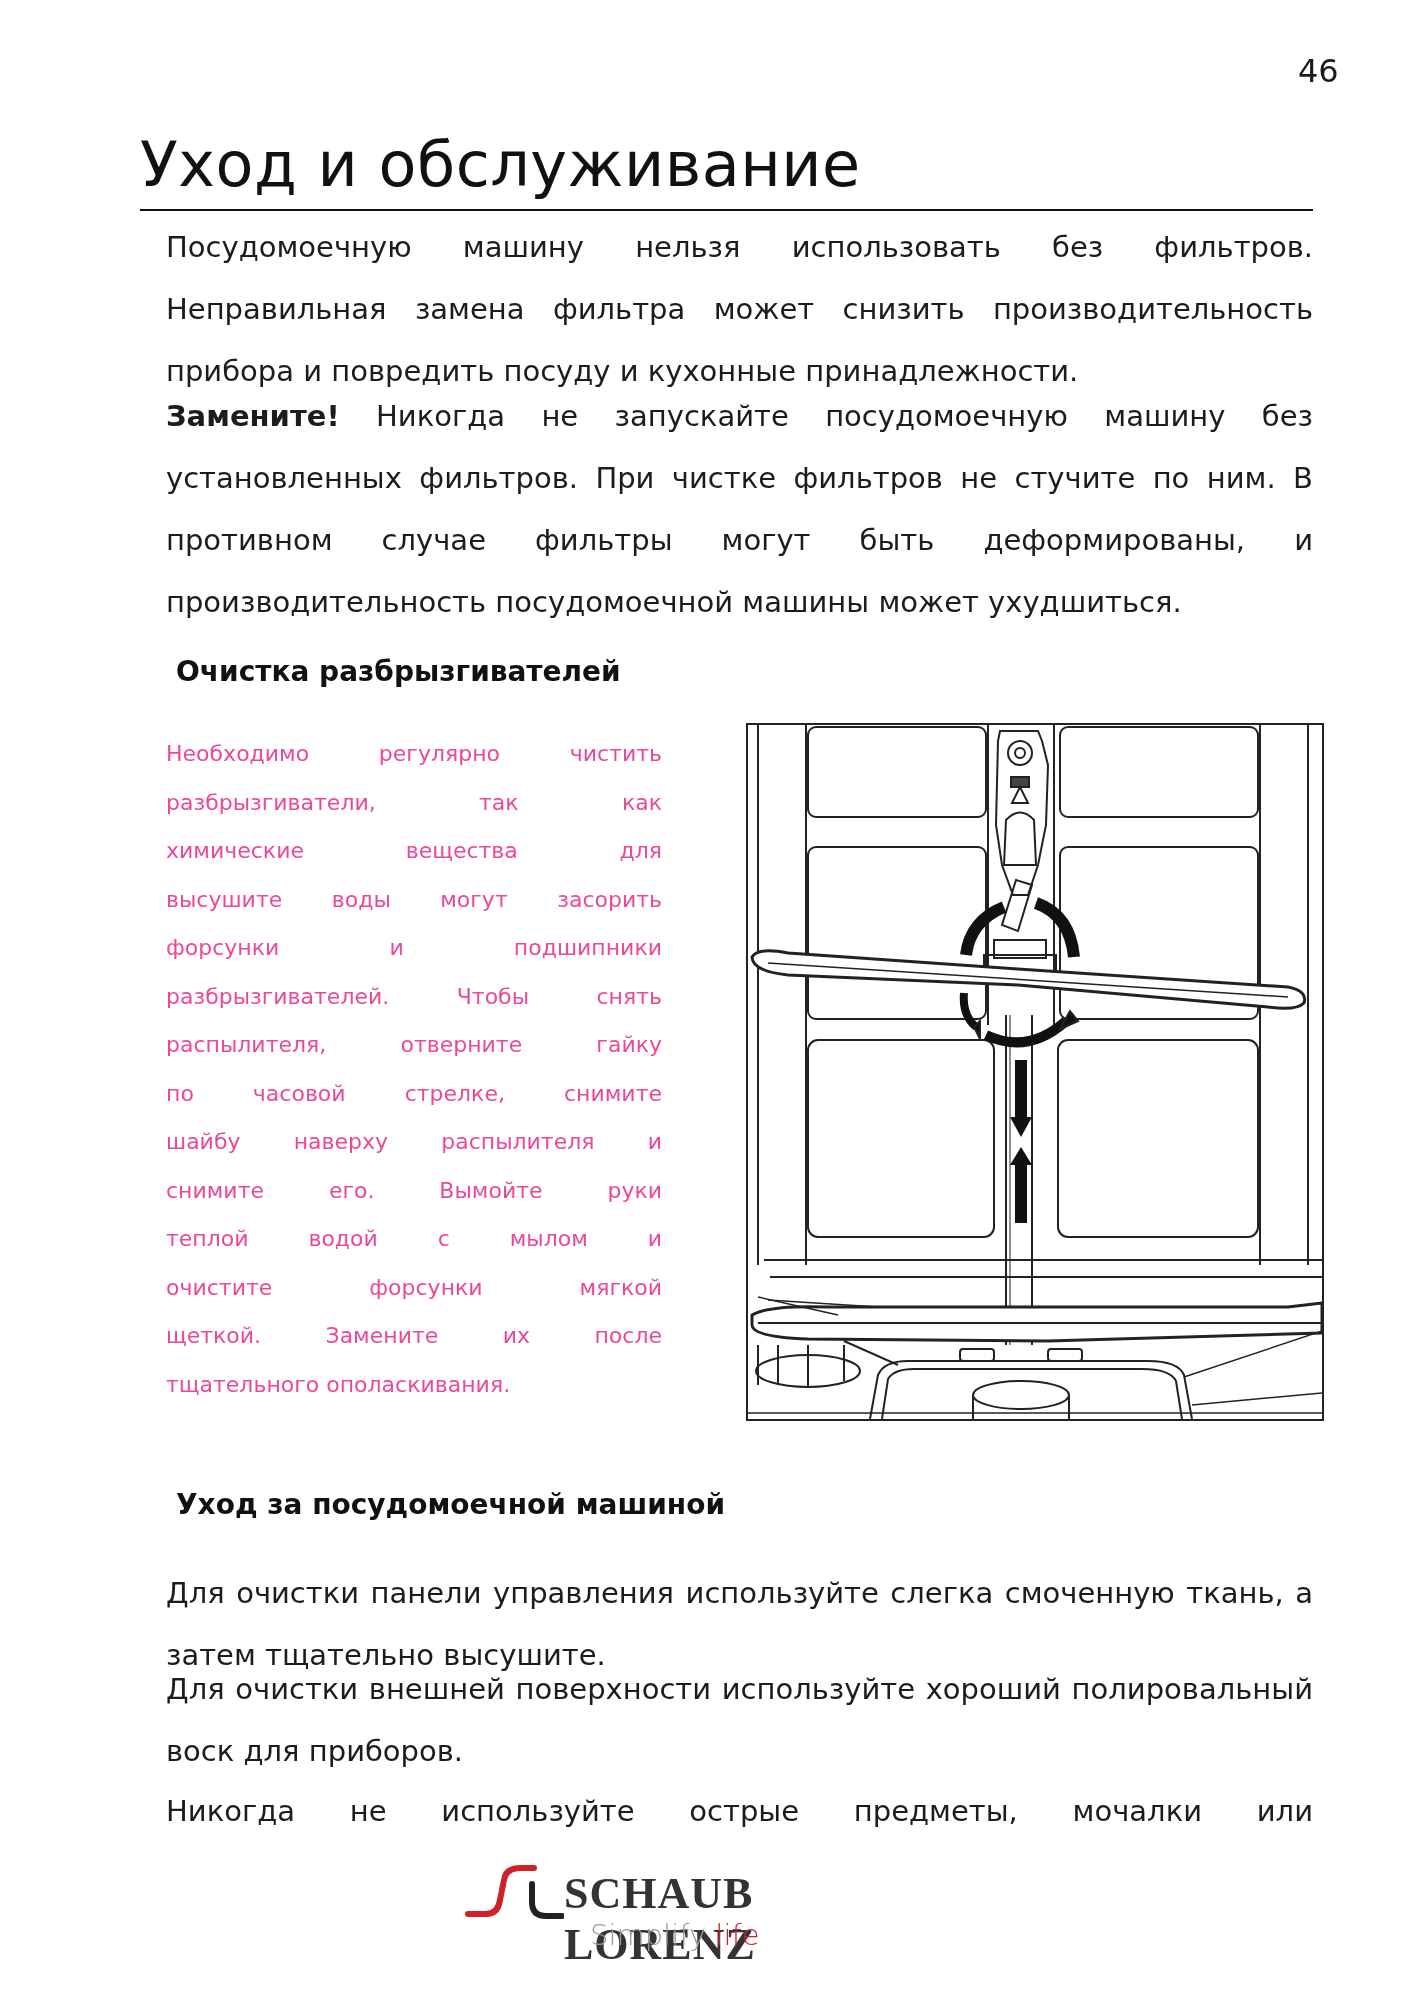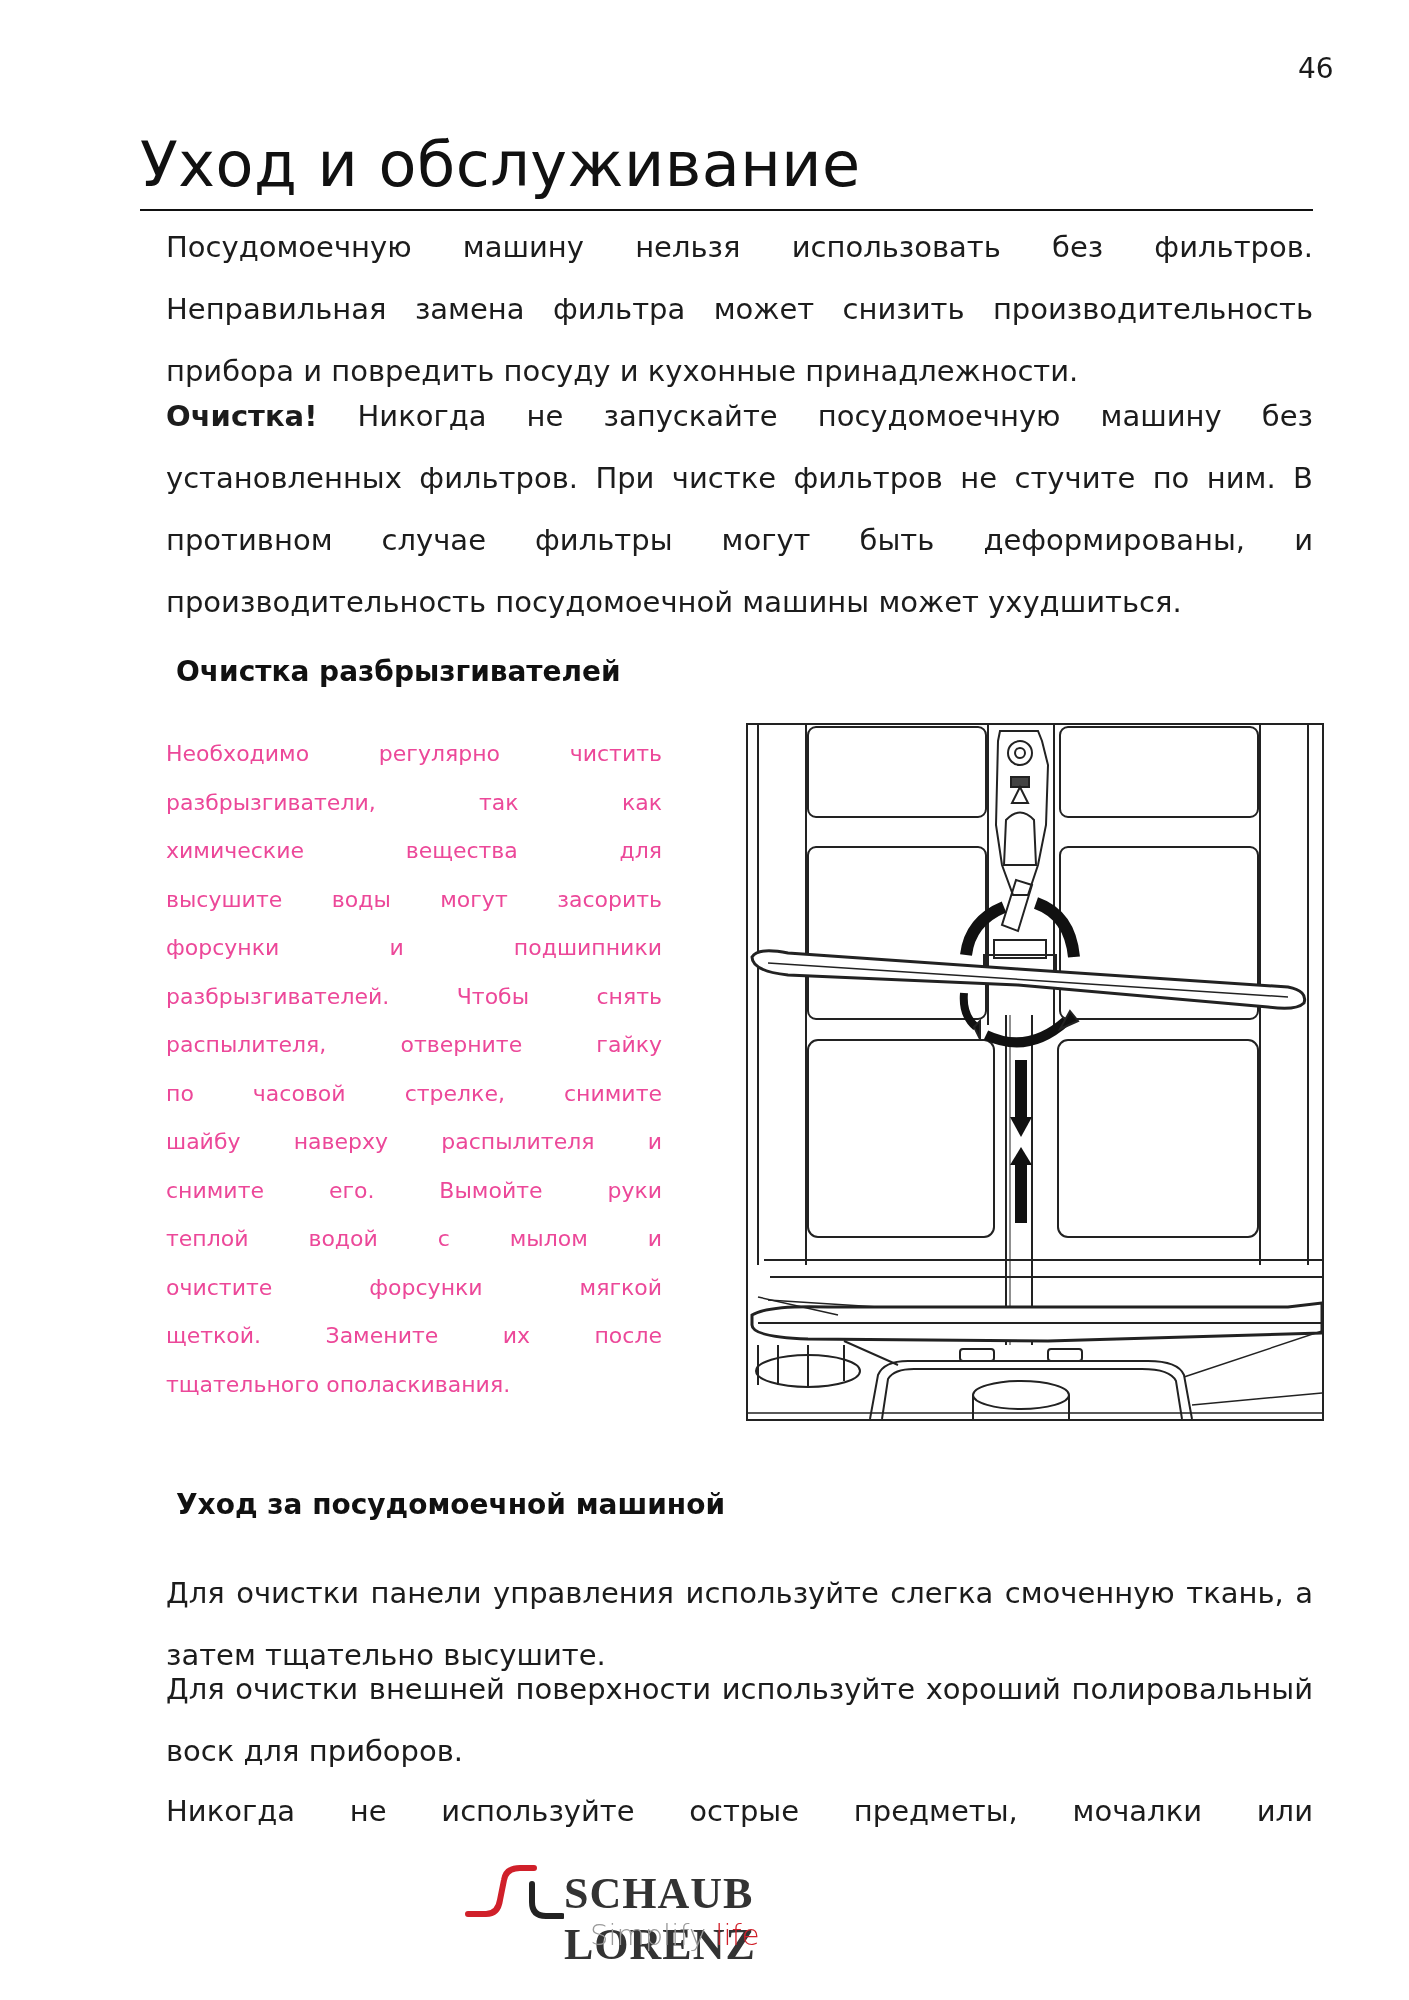"46" .page-number { font-size: 28px -> 32px }
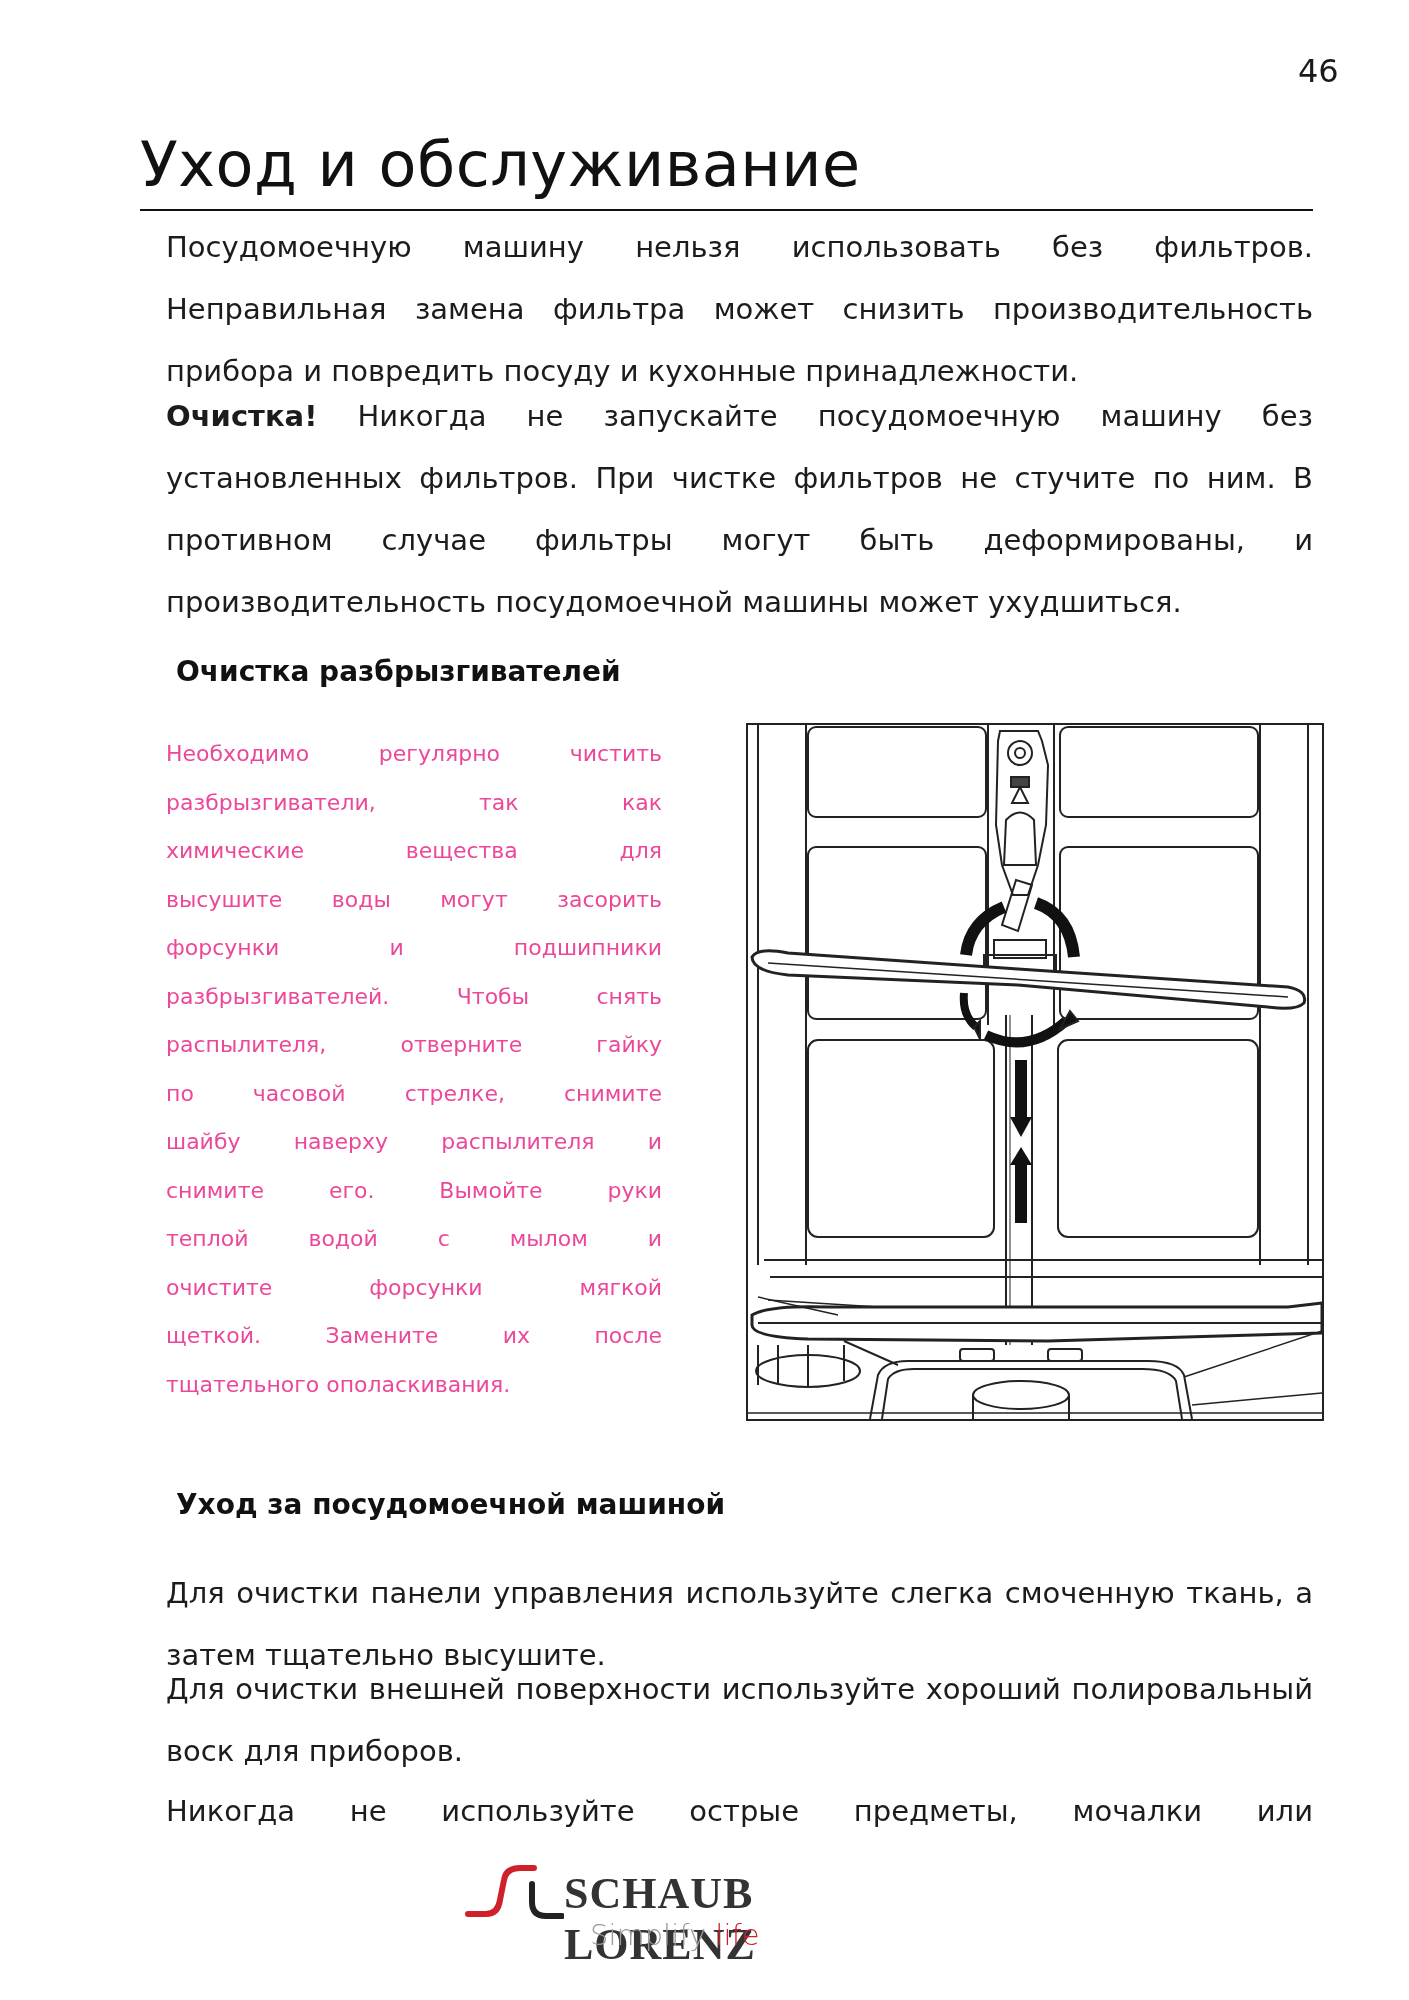"Очистка!" b { text: Очистка -> Замените }
